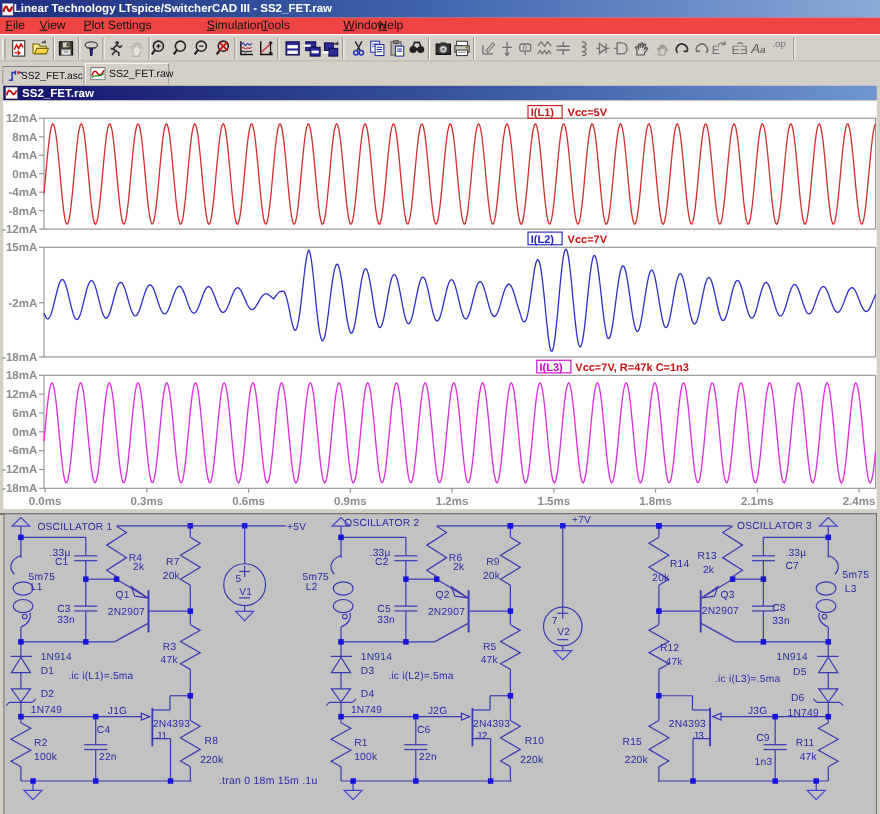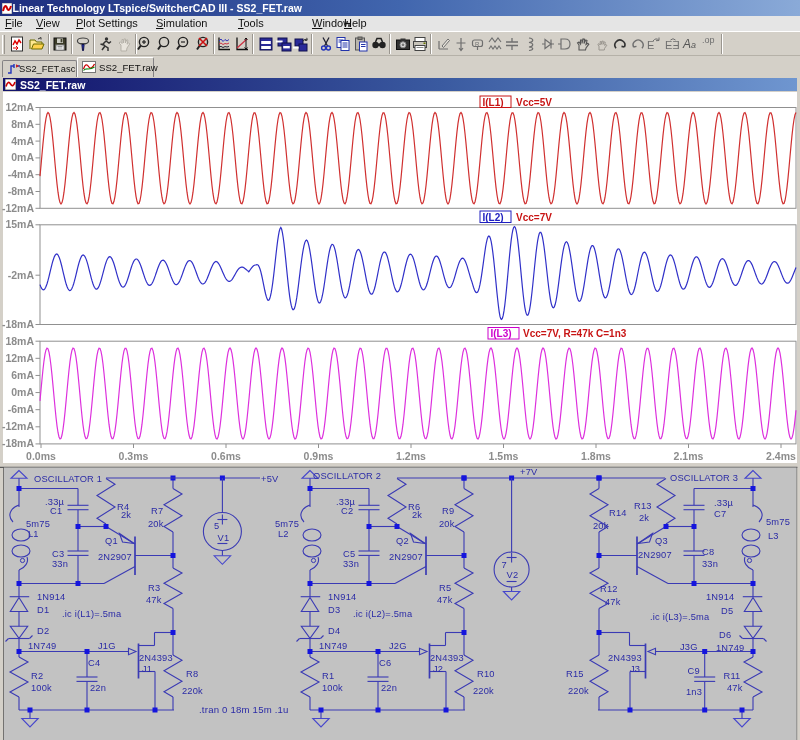"File" .menubar { background: #e5e5e5 -> #ef4444 }
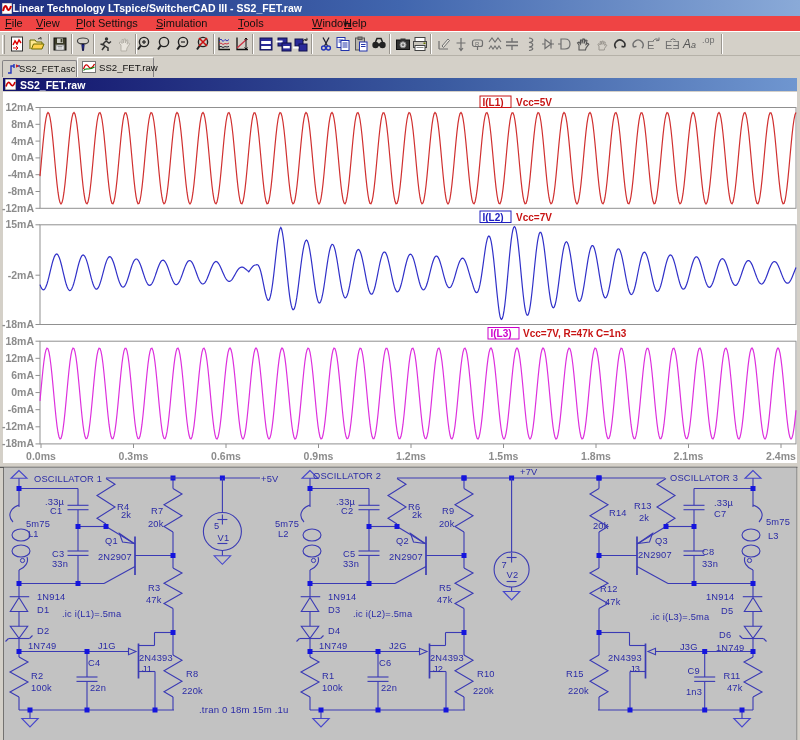"Simulation" span { left: 156px -> 188px }
